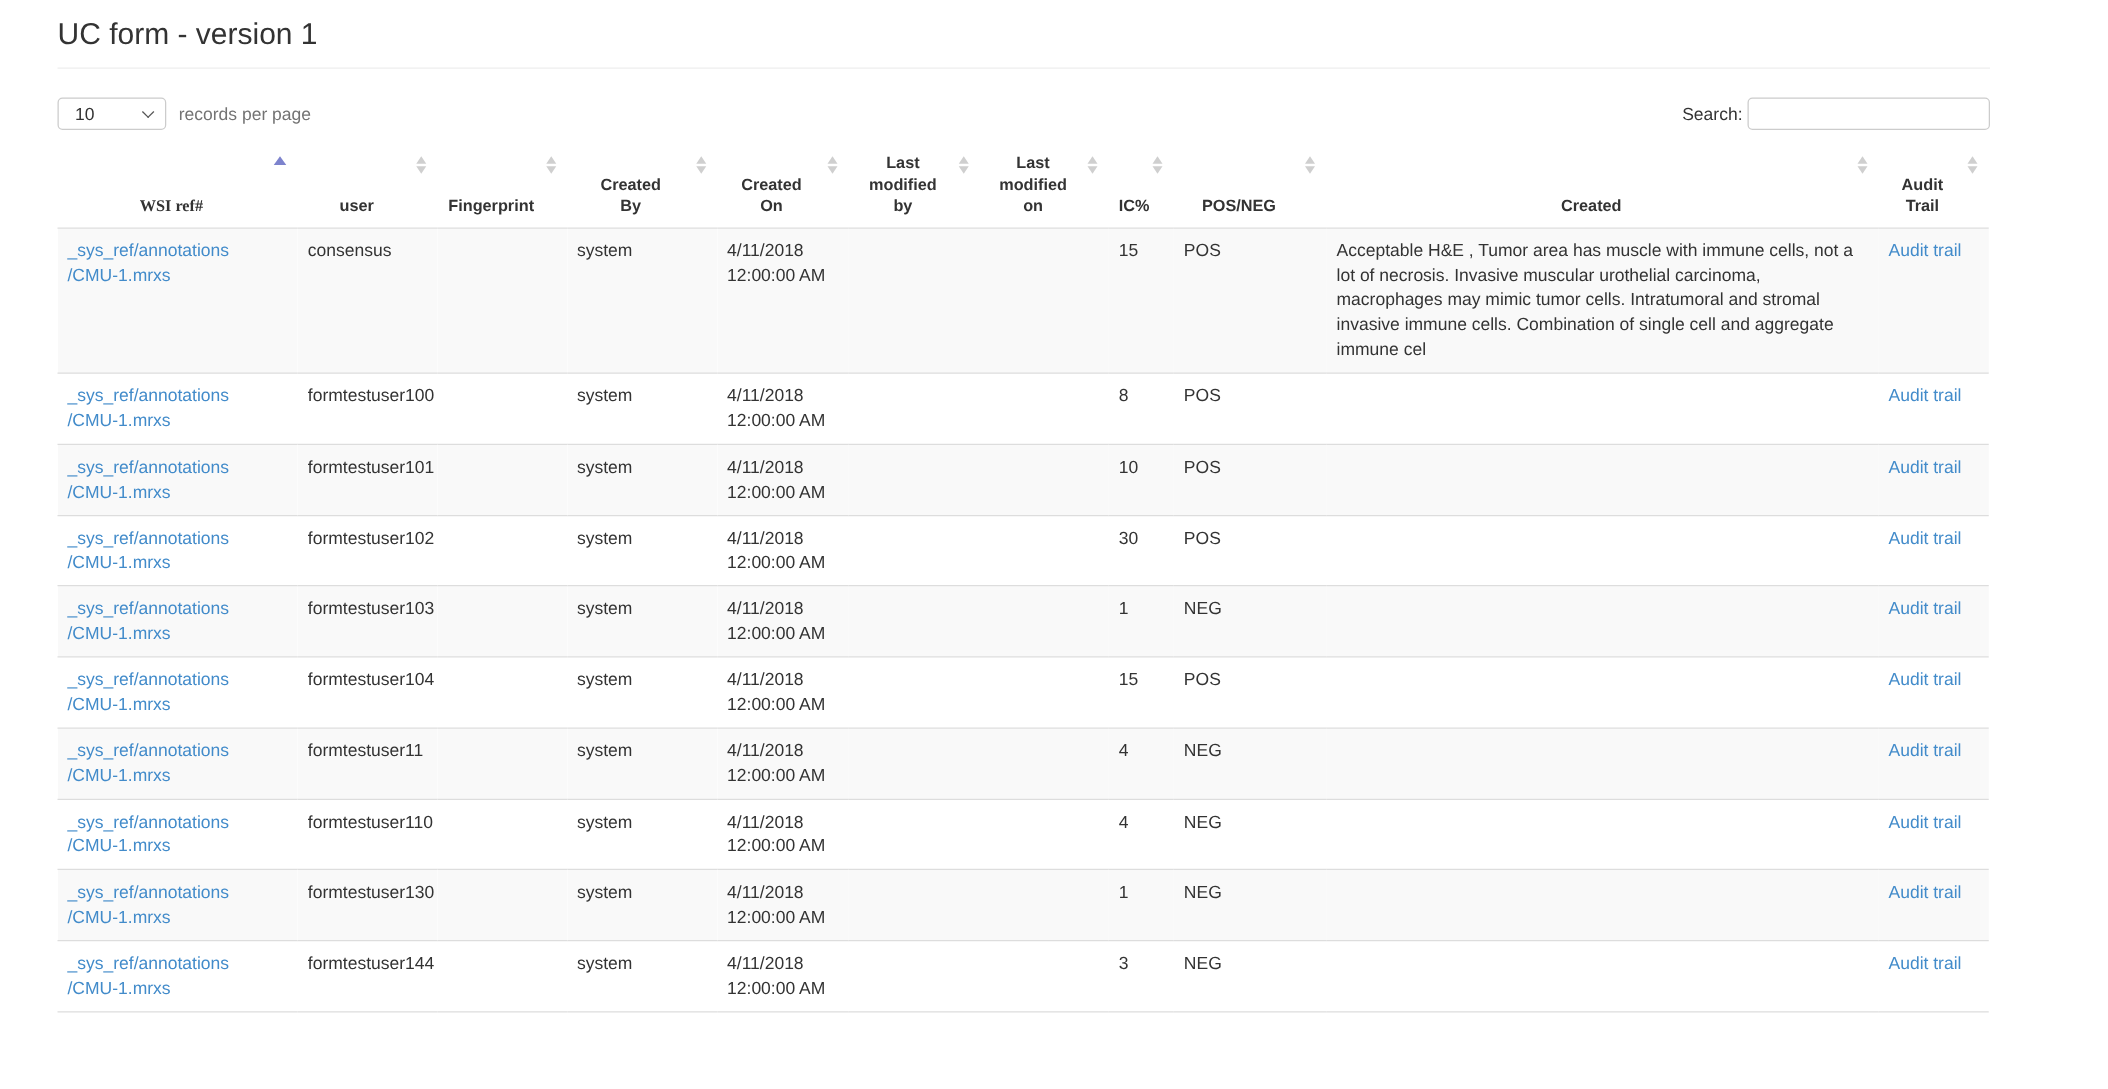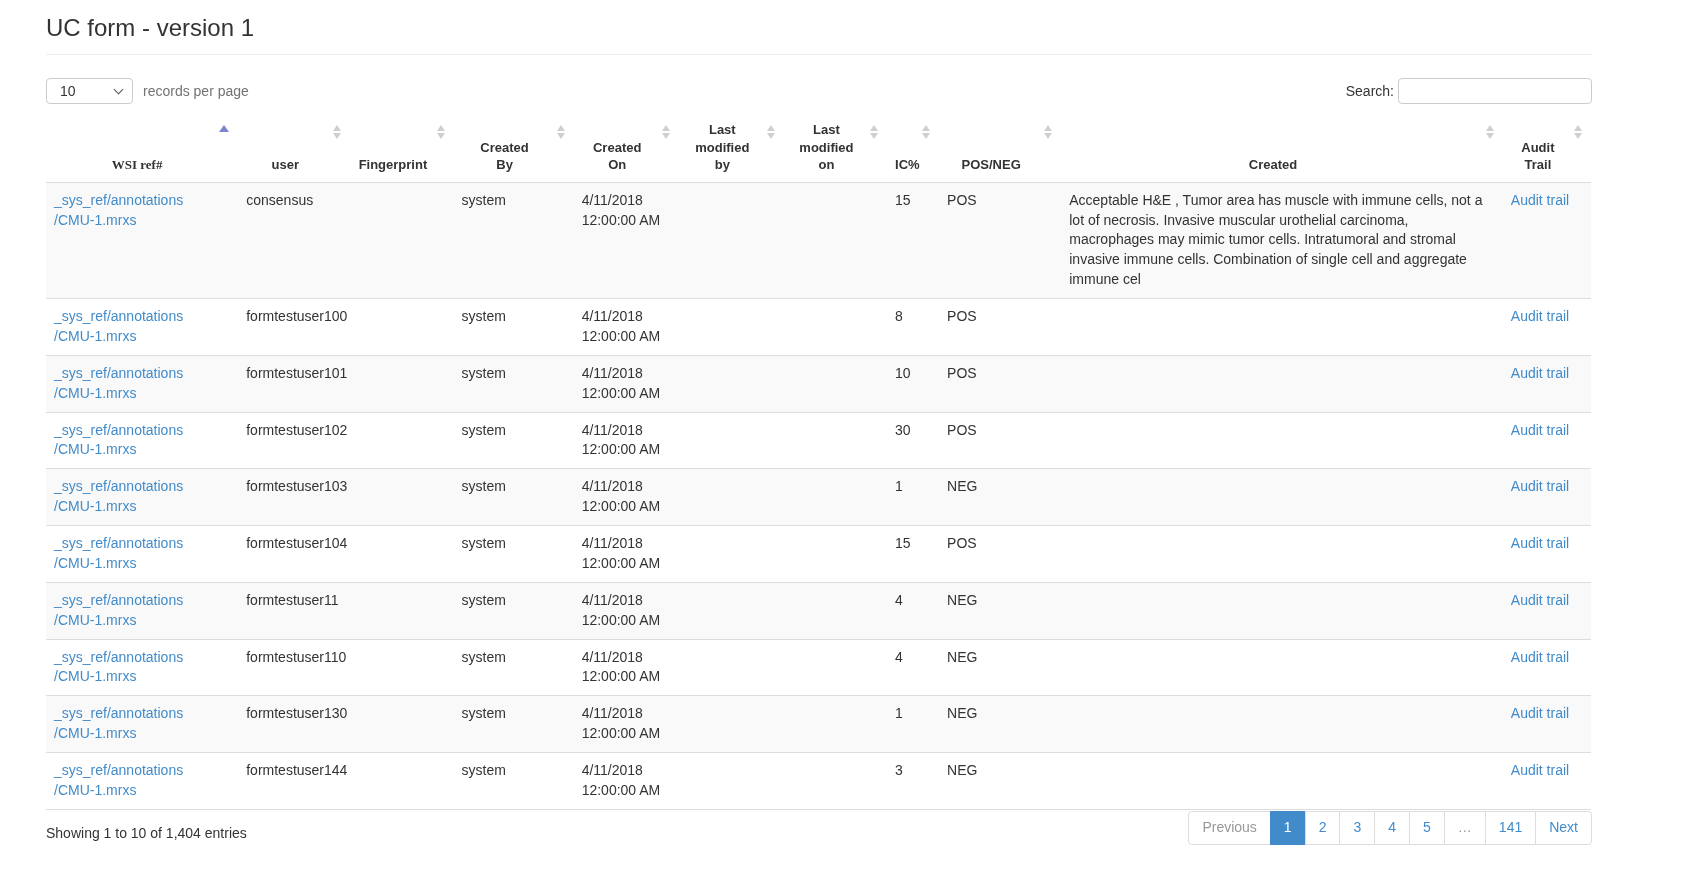"Showing 1 to 10 of" div.table-footer { html: <div> <div>Showing 1 to 10 of 1,404 entries</div> <ul> <li> <a>Previous</a> </li> <li> <a>1</a> </li> <li> <a>2</a> </li> <li> <a>3</a> </li> <li> <a>4</a> </li> <li> <a>5</a> </li> <li> <a>…</a> </li> <li> <a>141</a> </li> <li> <a>Next</a> </li> </ul> </div> -> none }
